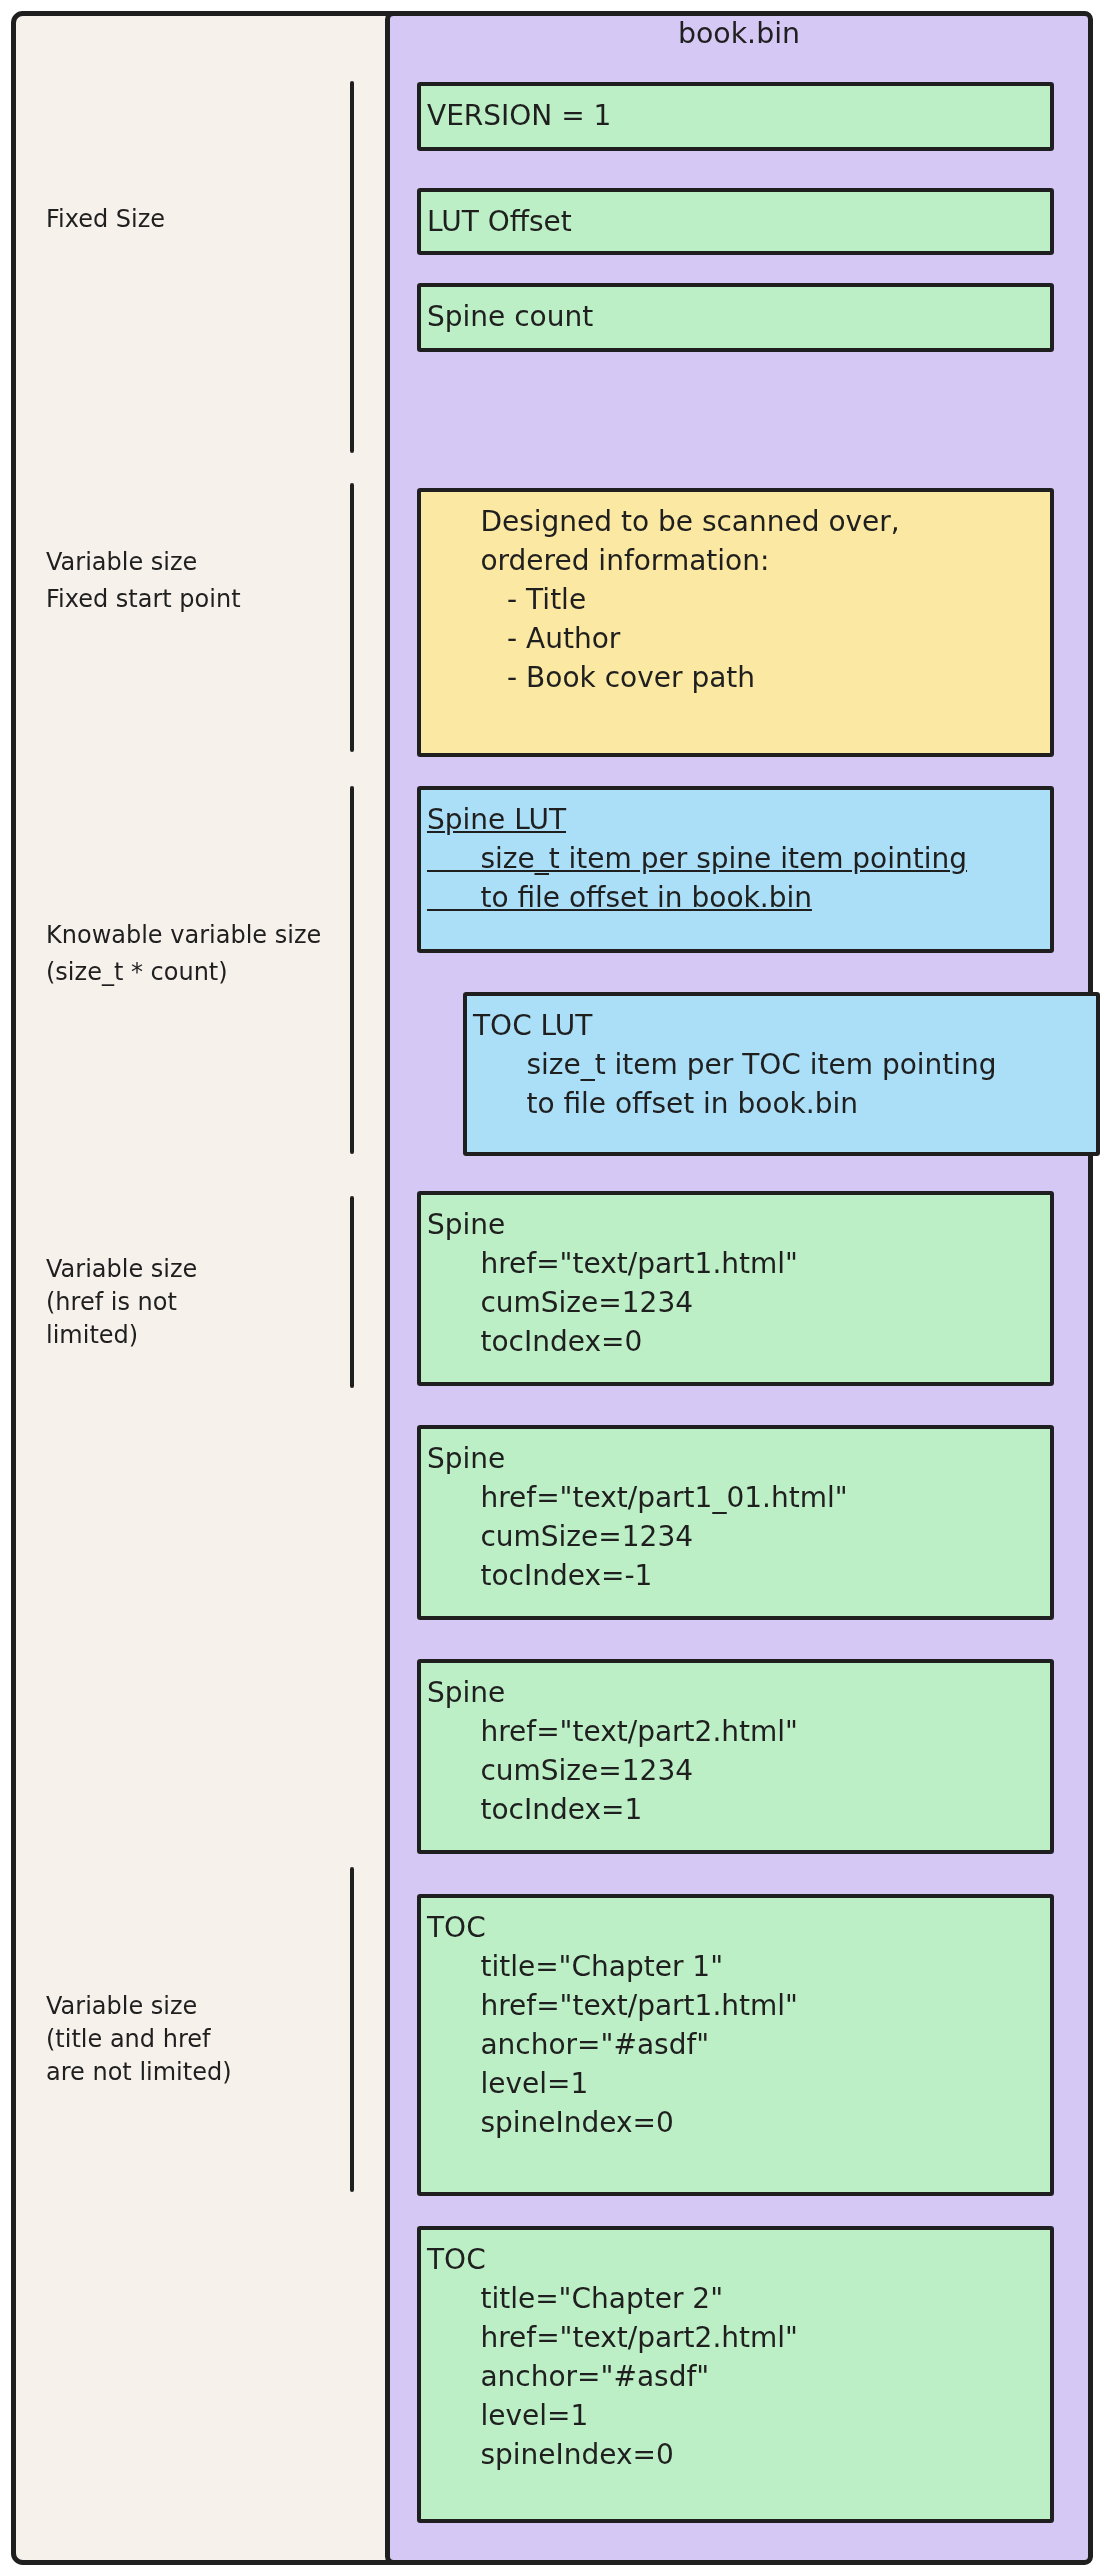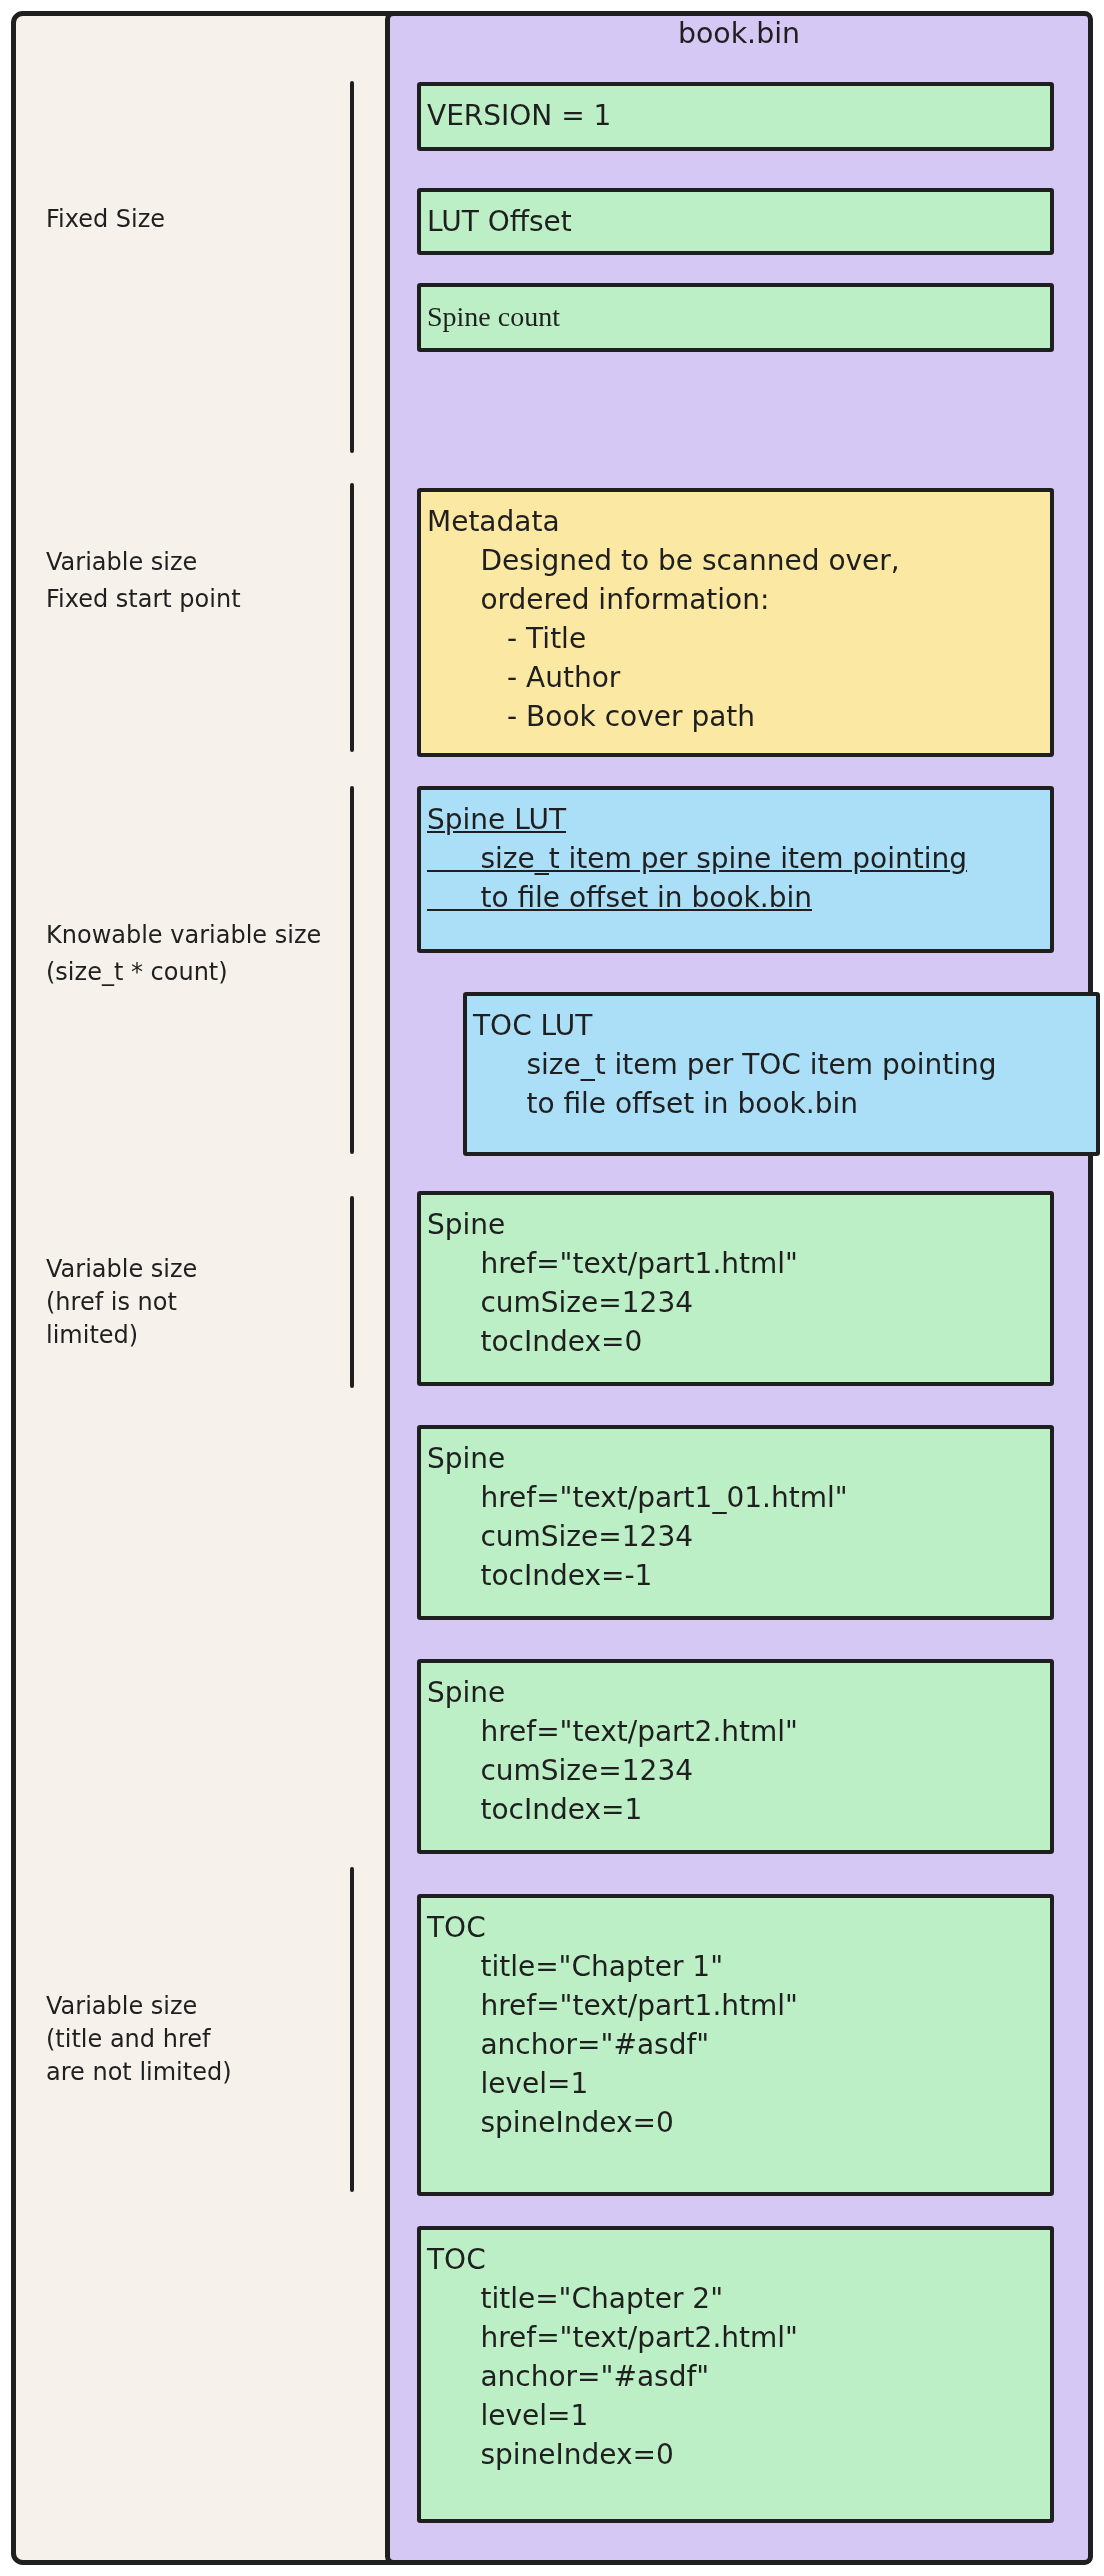"Spine count" div.bin-block { font-family: Liberation Serif, serif -> none }
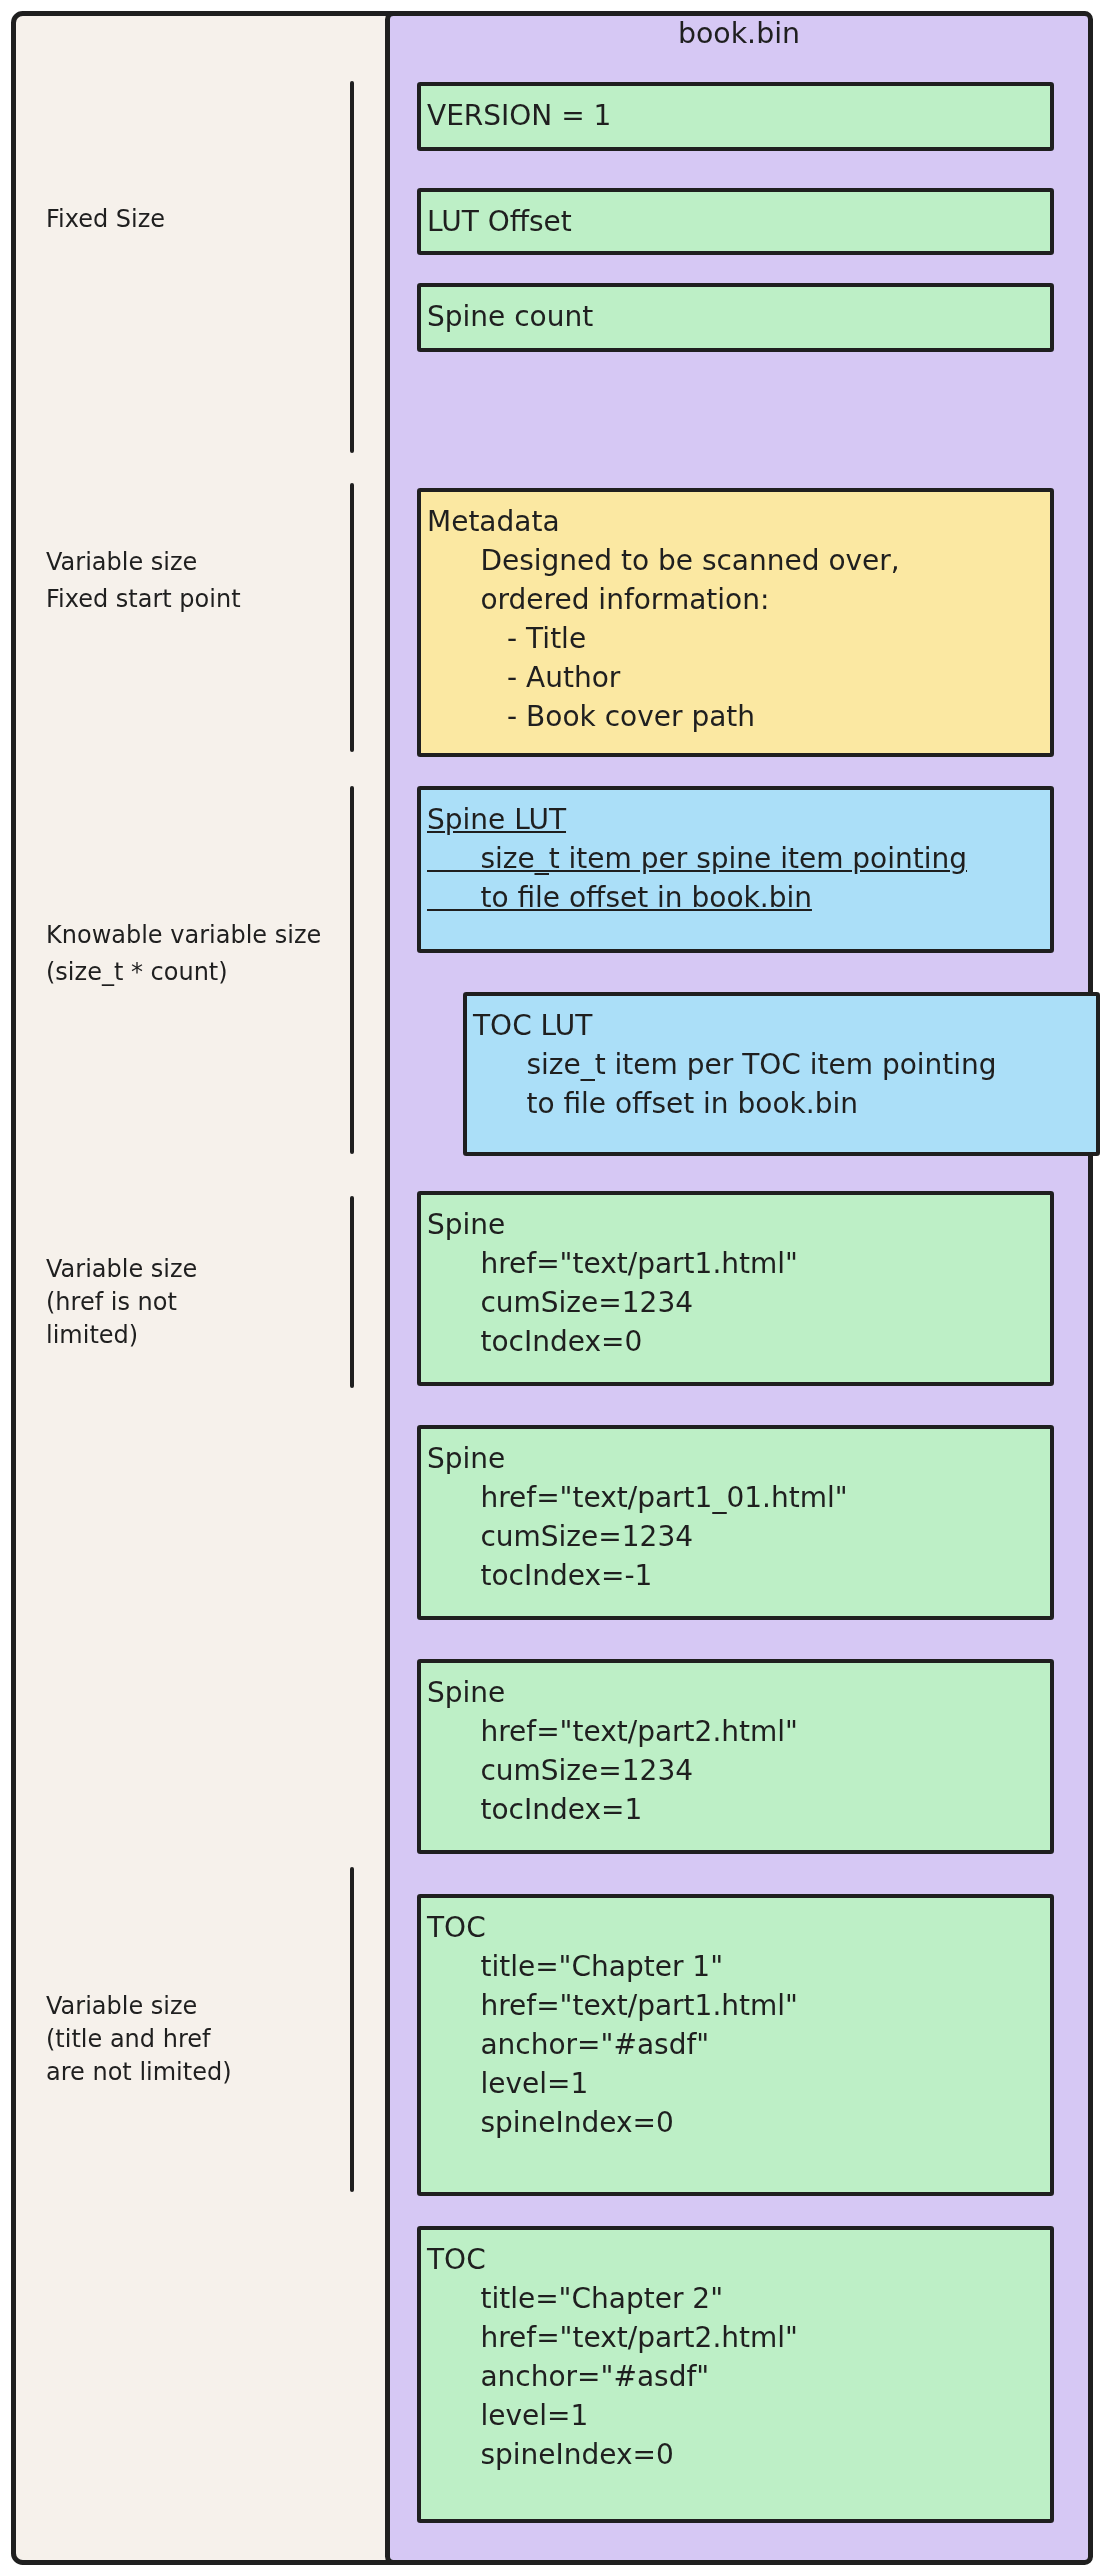"Metadata" div.line { html: <div>Metadata</div> -> none }
